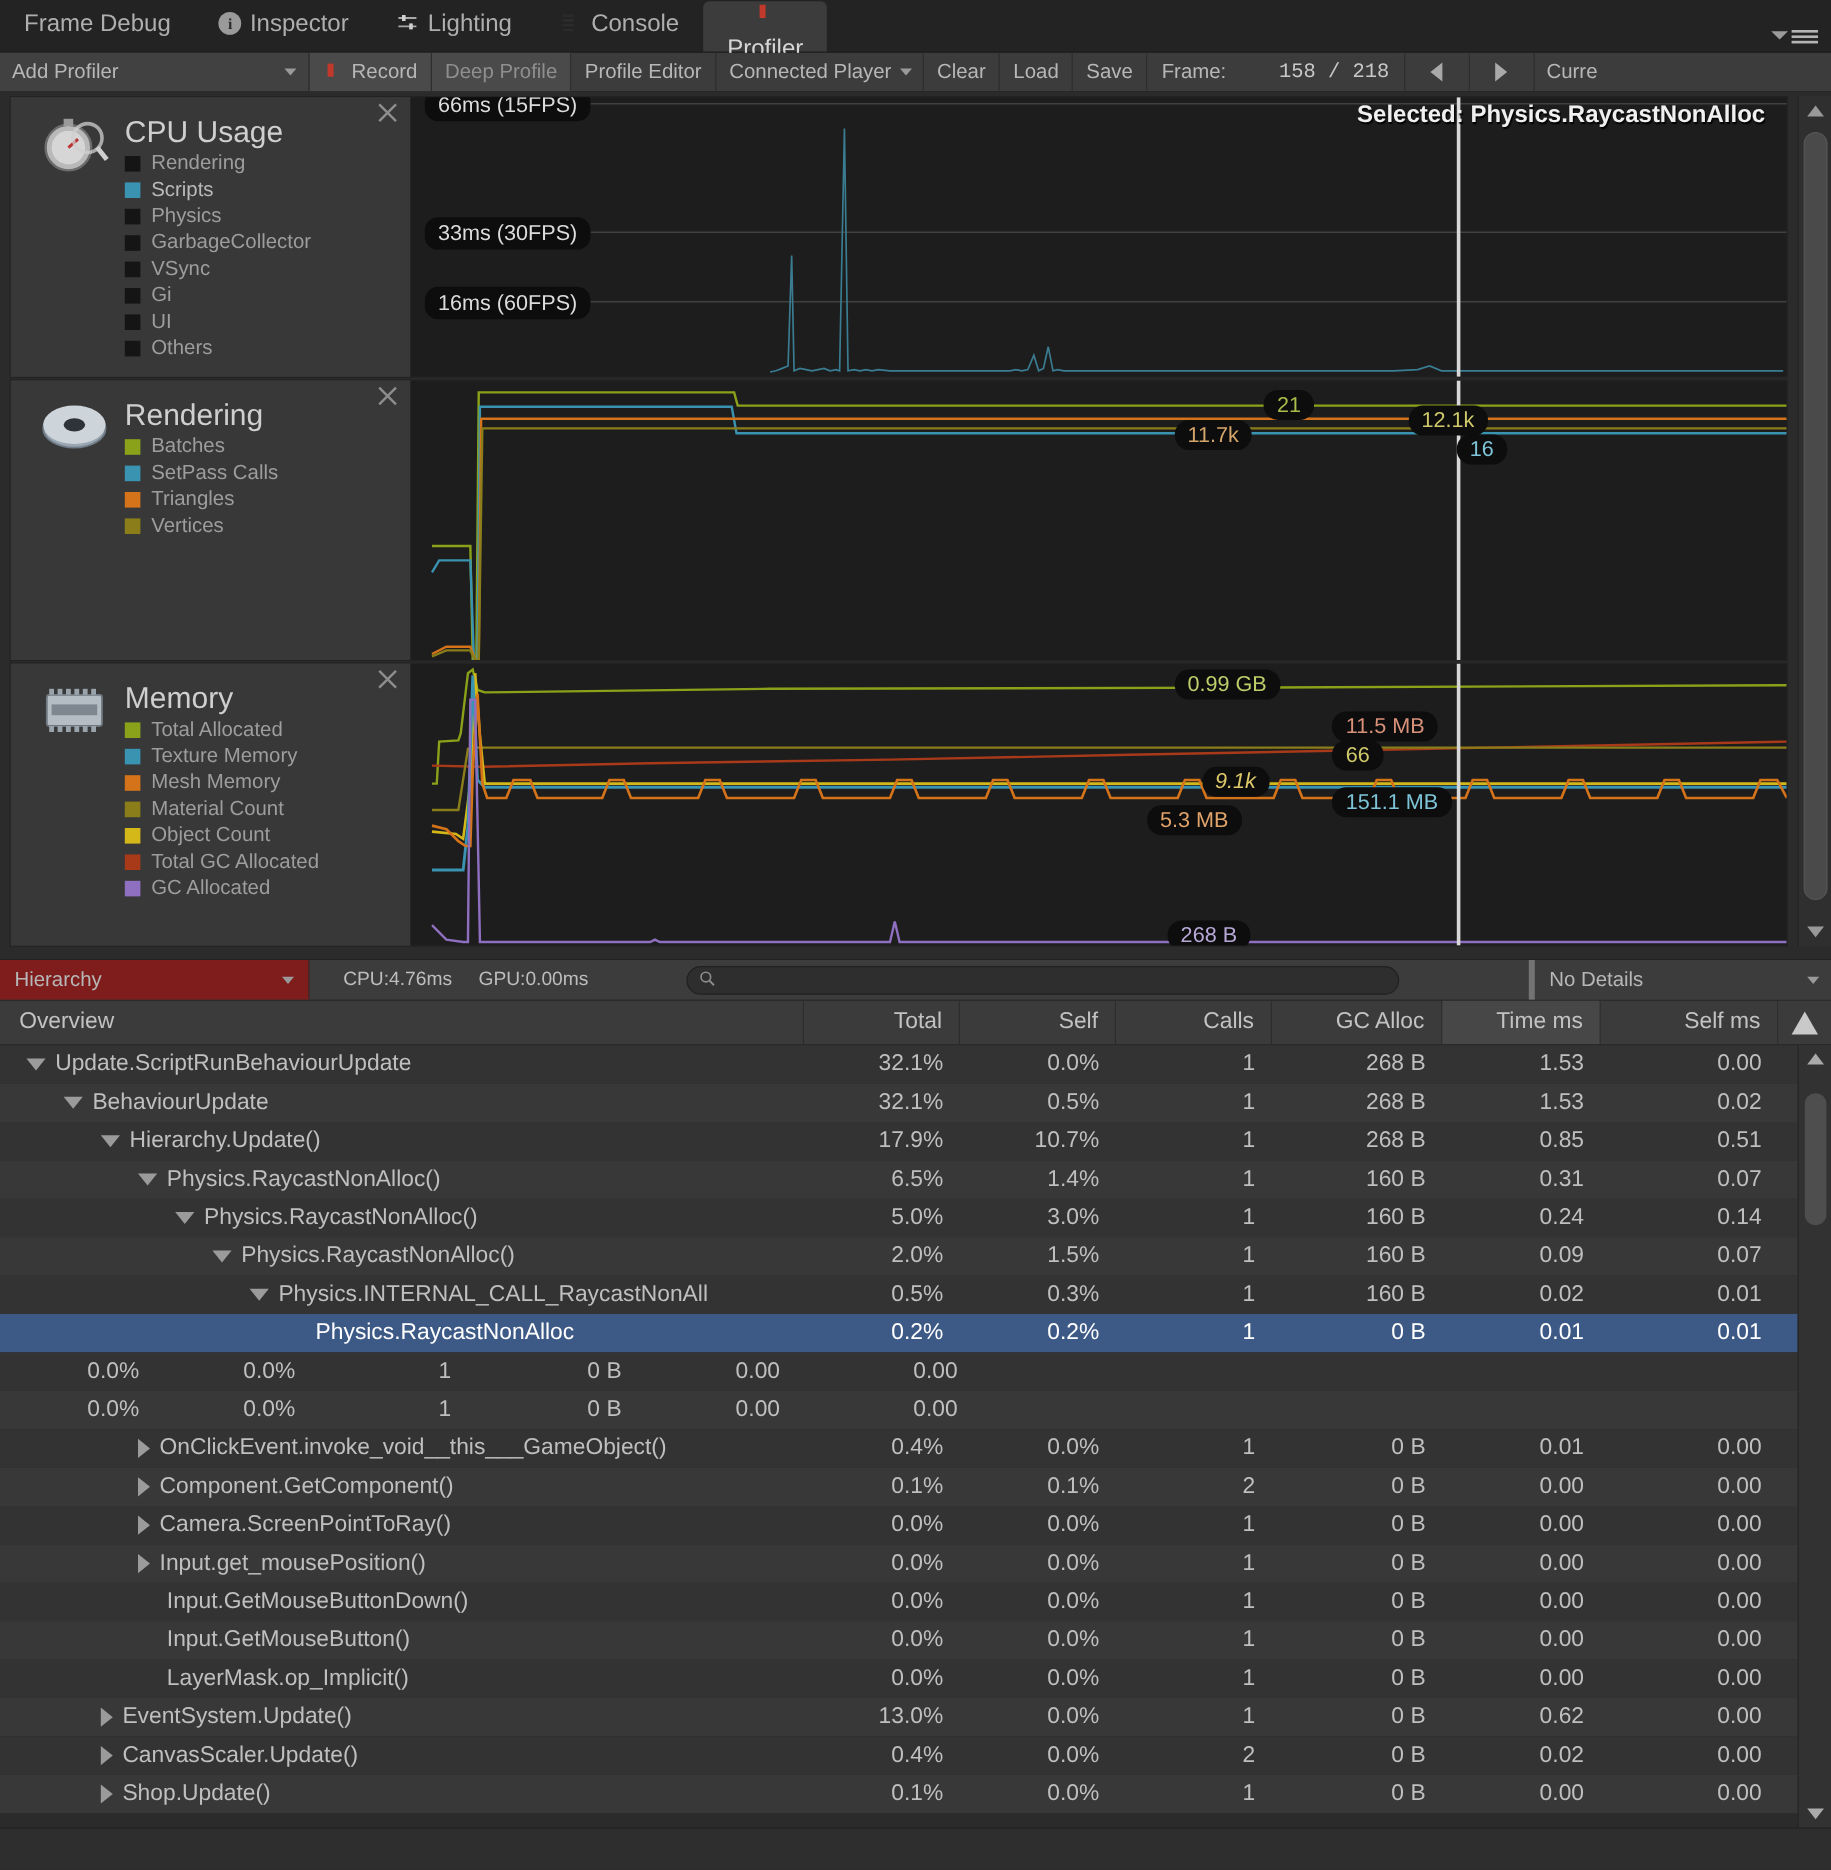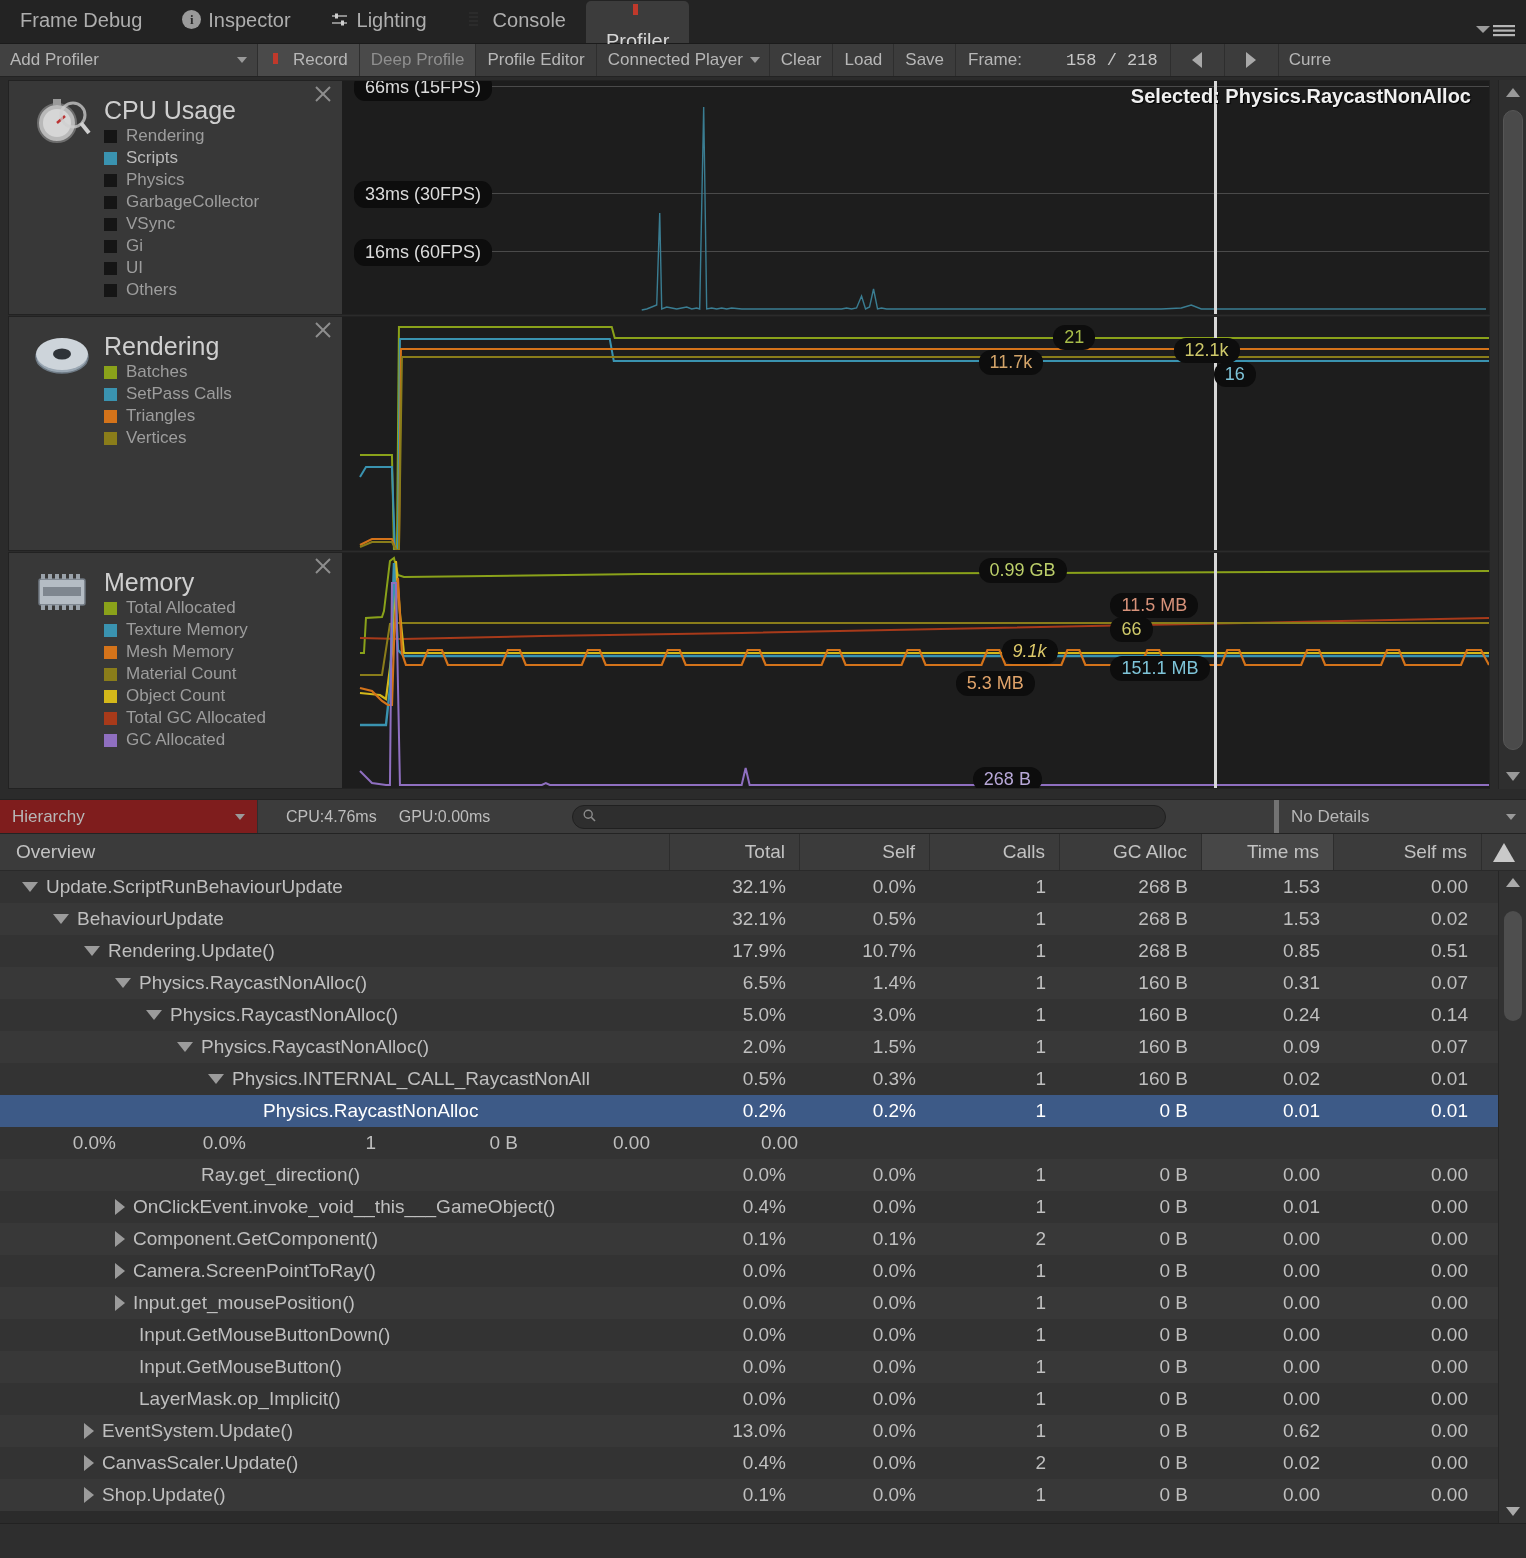"Rendering.Update()" span { text: Rendering.Update -> Hierarchy.Update }
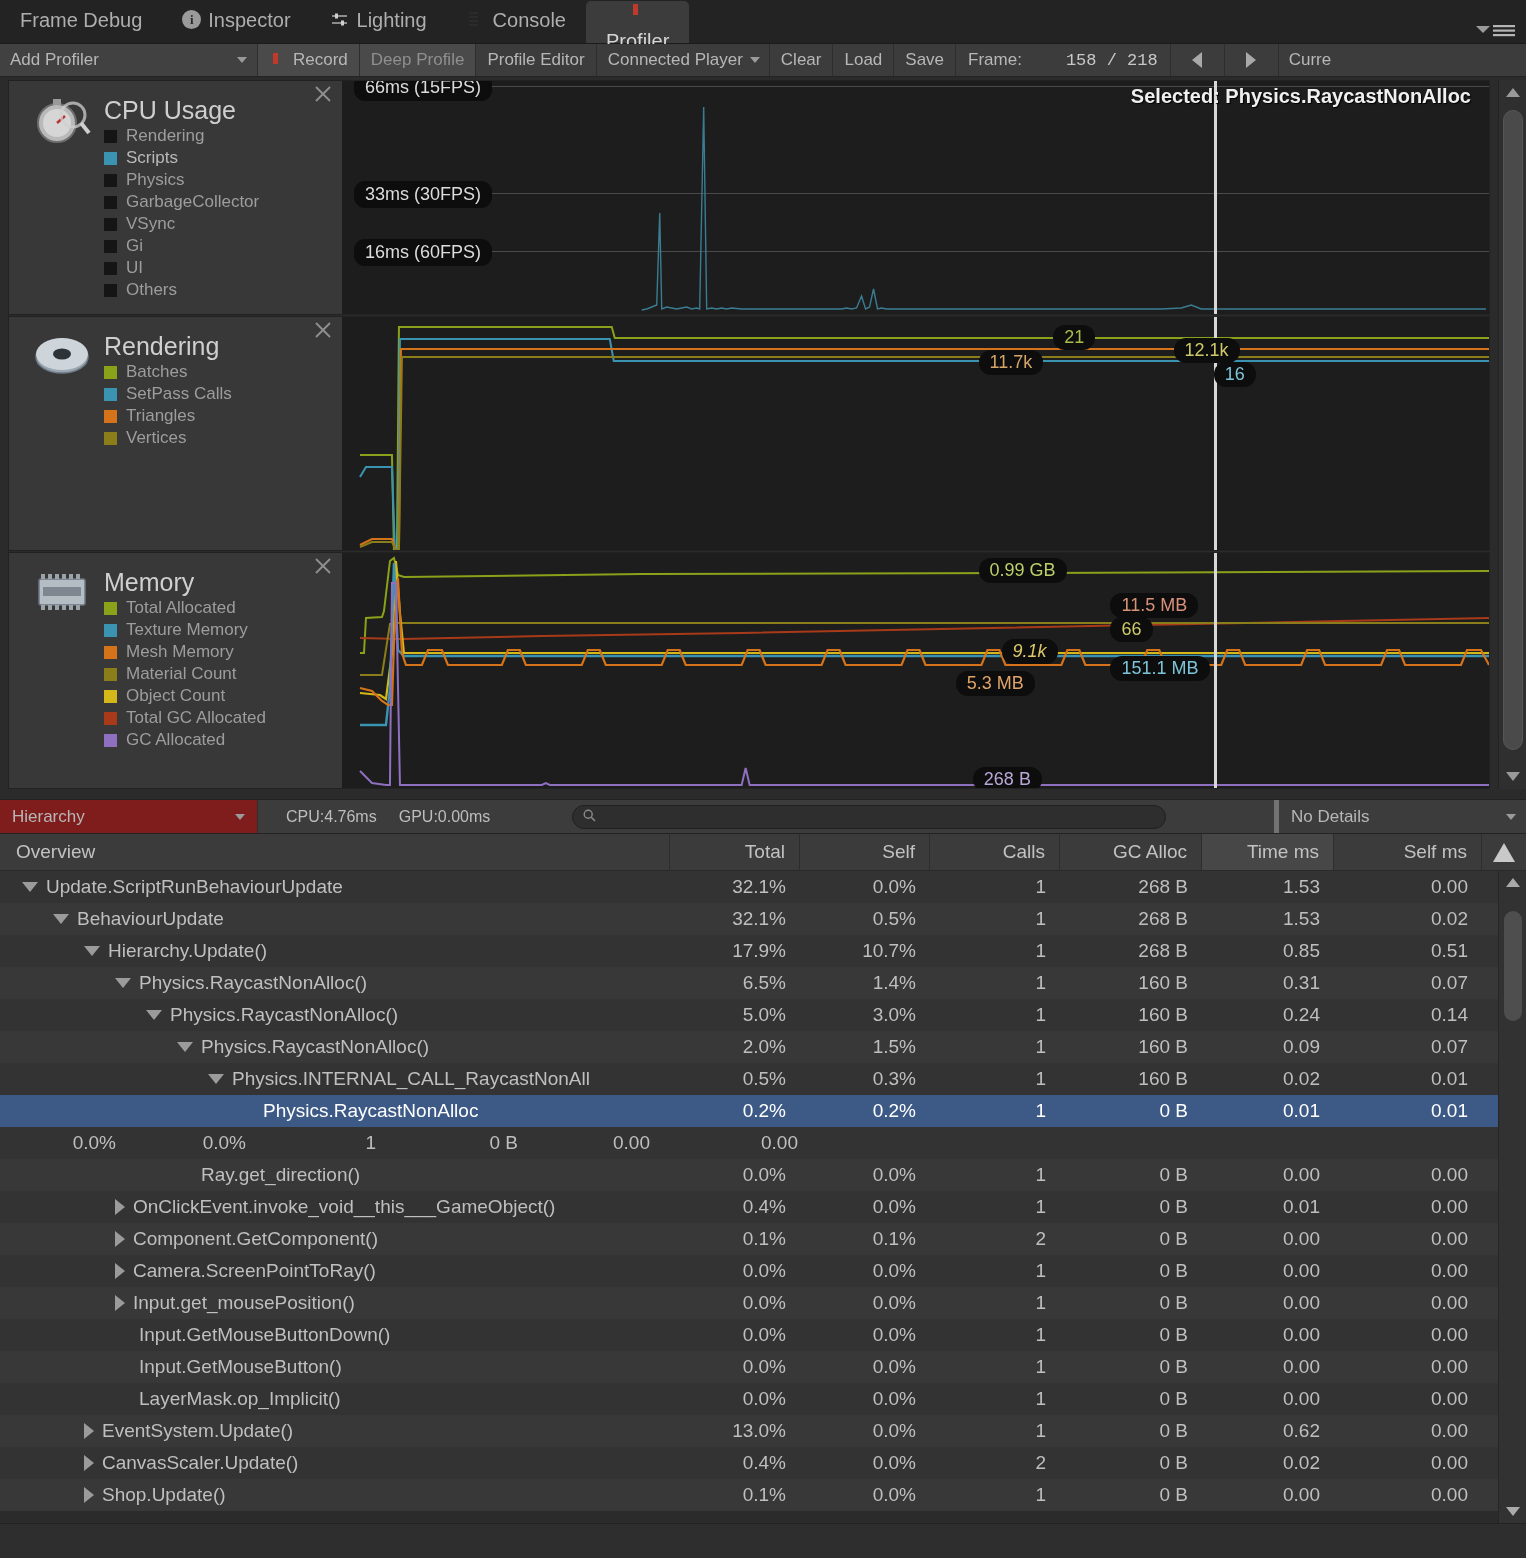"Ray.get_direction()" div.cell-name { html: <div> <span></span> <span>Ray.get_direction()</span> </div> -> none }
